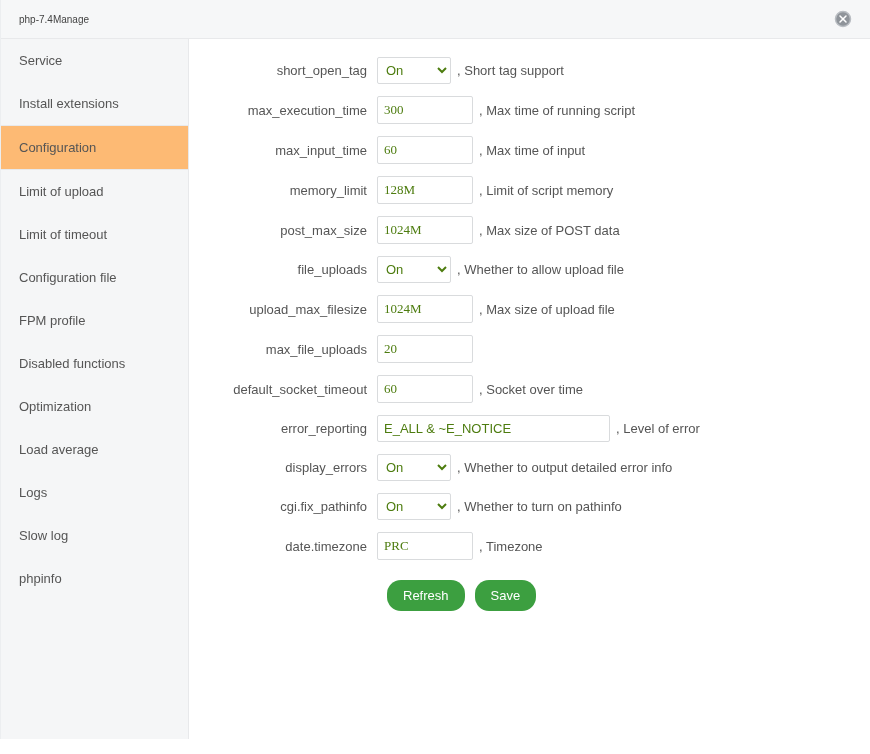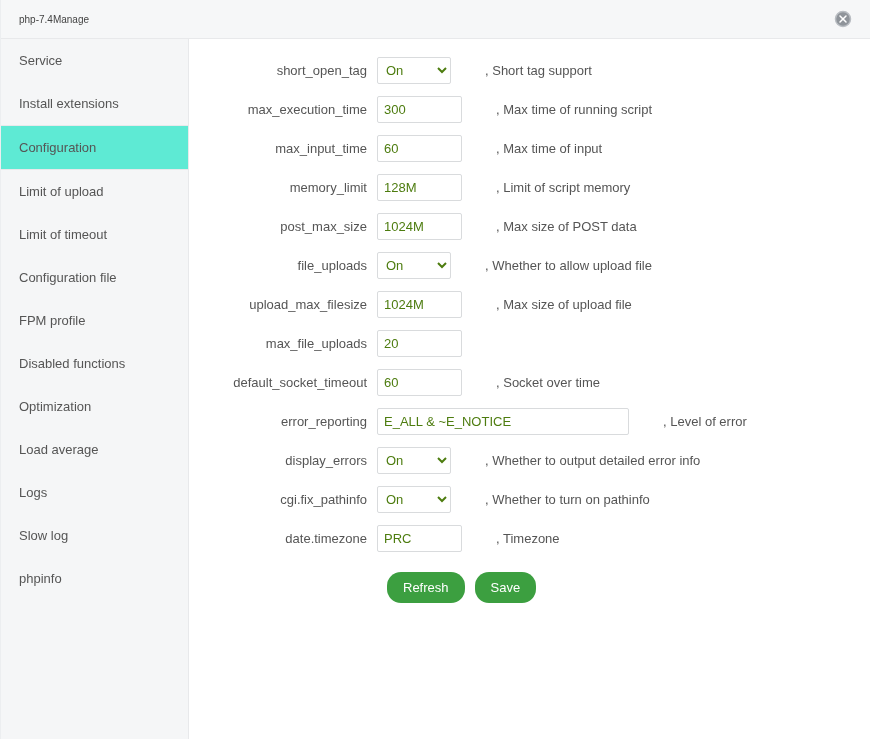", Short tag support" .row .desc { margin-left: 28px -> none }
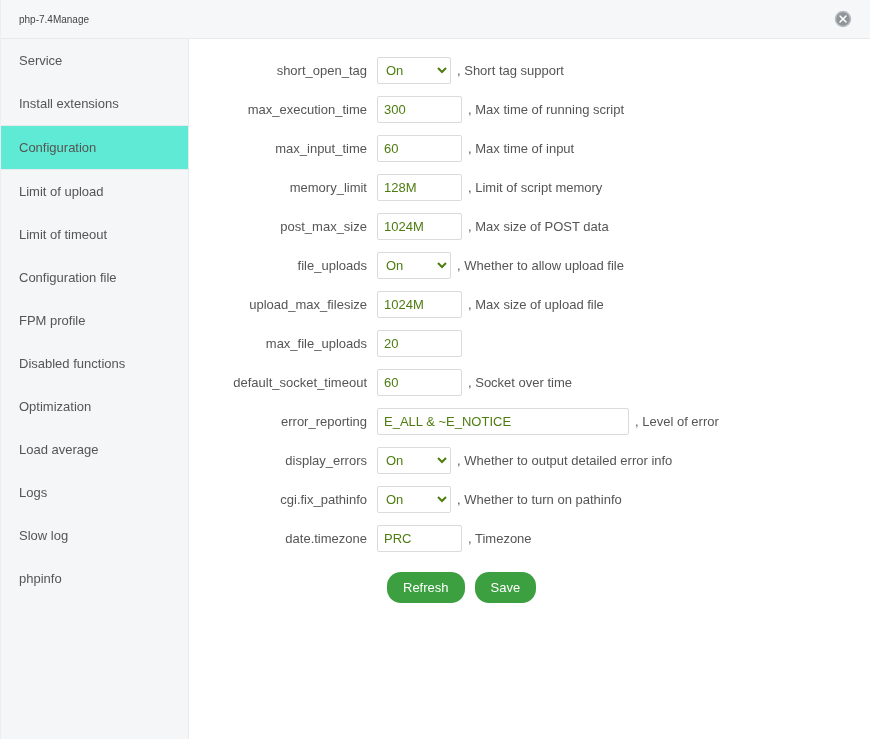"300" .row .ctrl input.w-small { font-family: none -> Liberation Serif, serif; width: 85px -> 96px }
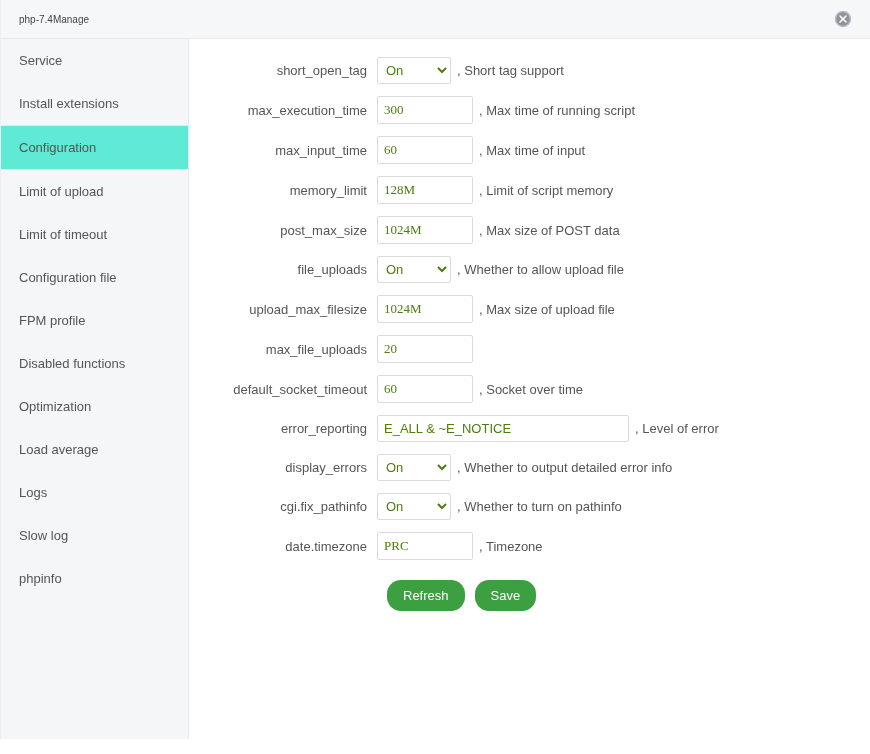"Configuration" .sidebar .item.active { background: #5eead4 -> #fdba74 }
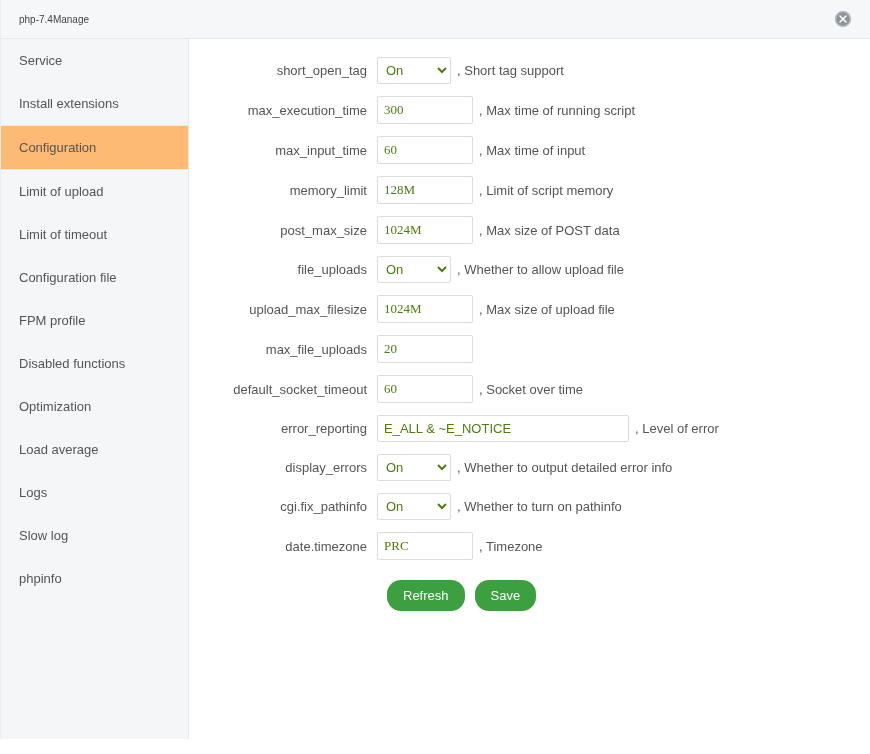"E_ALL & ~E_NOTICE" .row .ctrl input.w-wide { width: 252px -> 233px }
